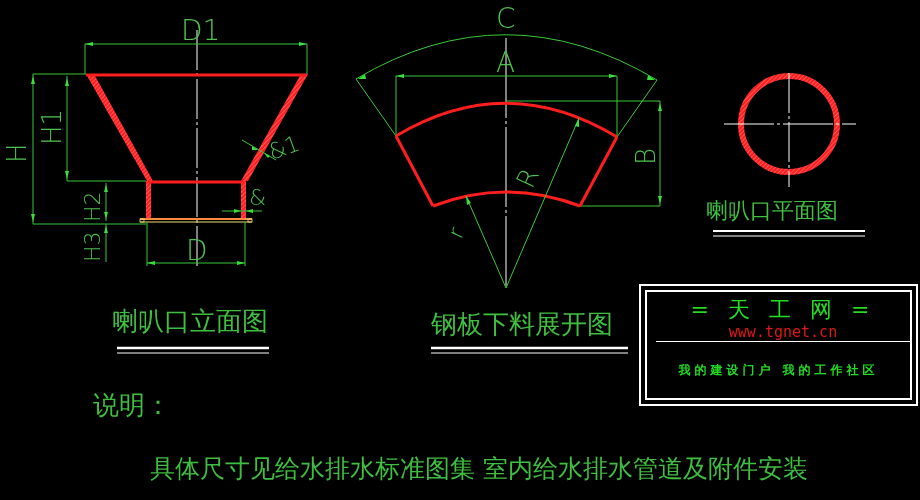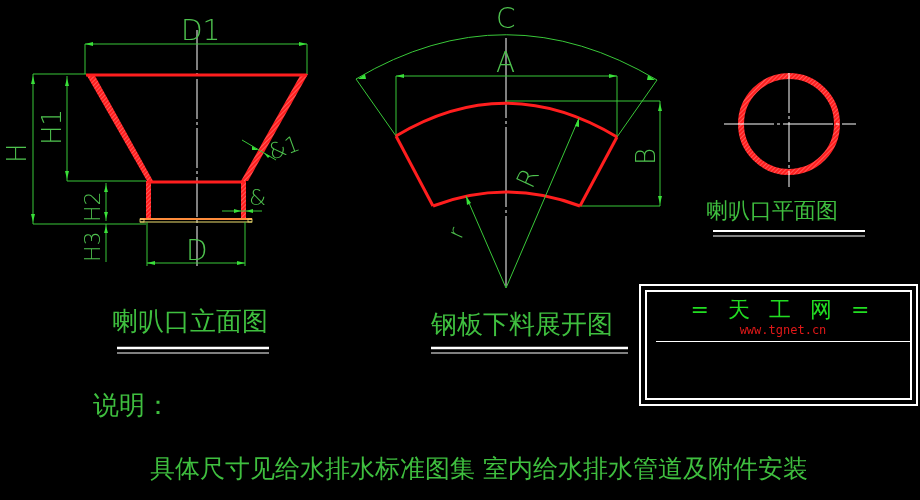"www.tgnet.cn" .logo-url { font-size: 12px -> 15px }
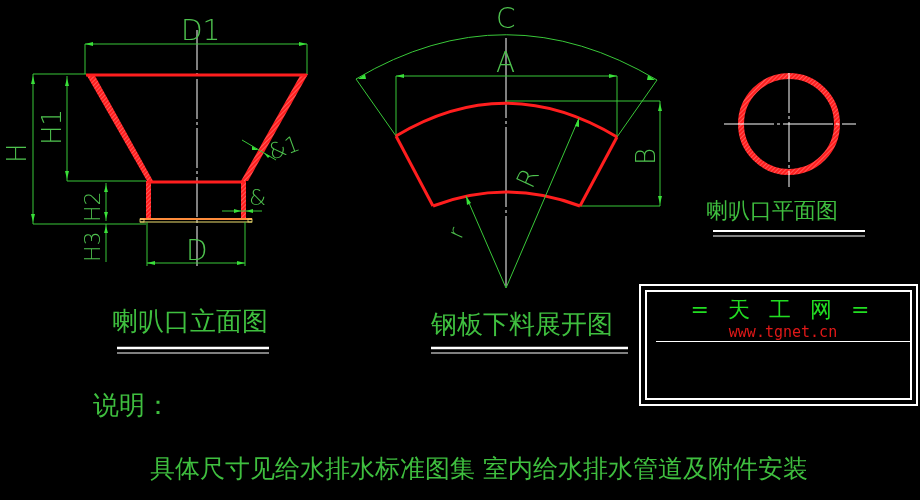"我的建设门户 我的工作社区" div.logo-slogan { html: none -> <div>我的建设门户 我的工作社区</div> }
